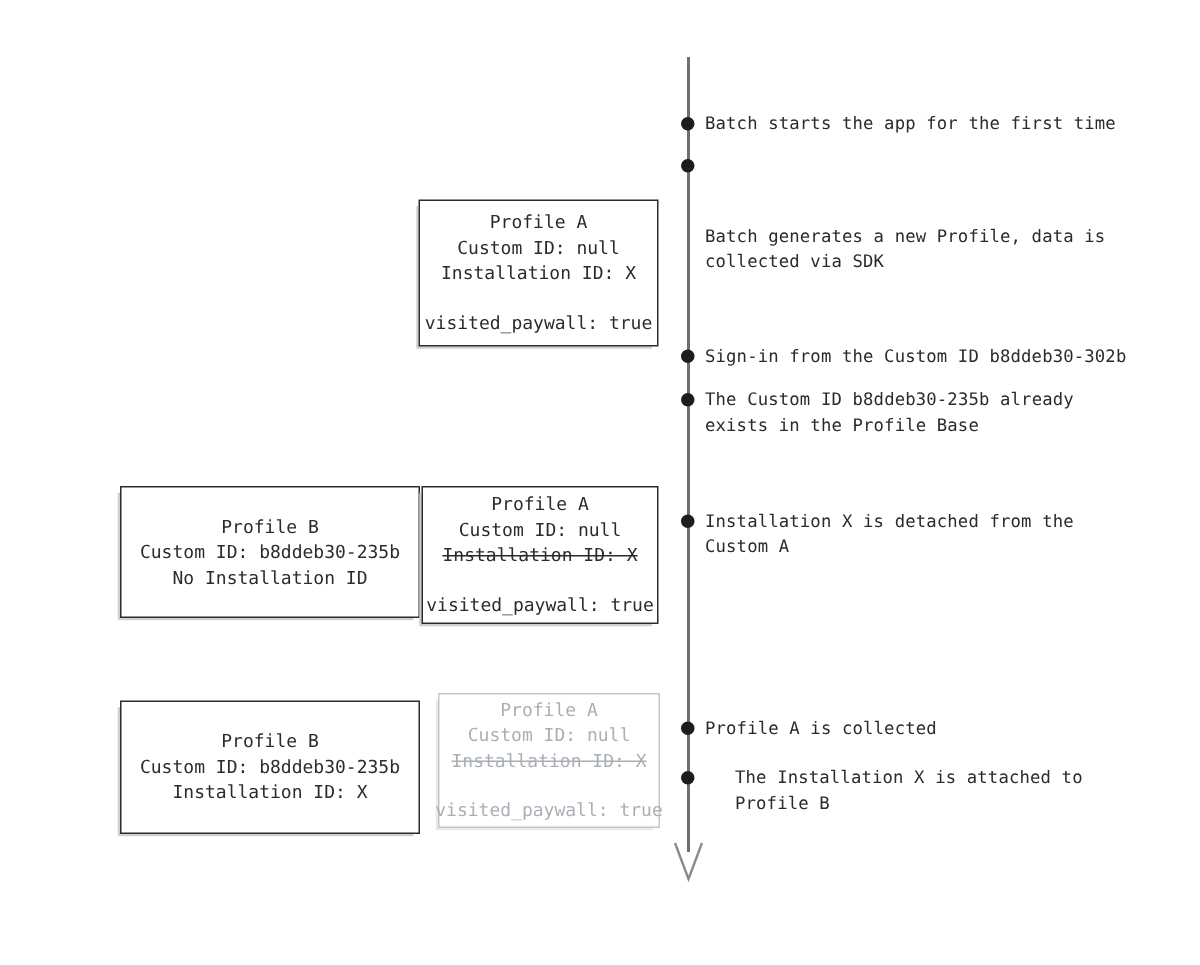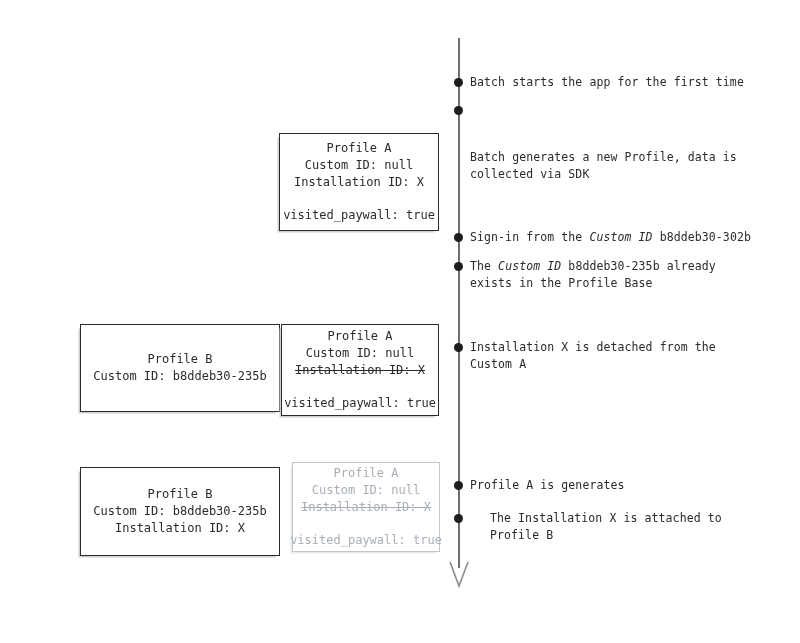"Custom ID" .tl-label .em { font-style: italic -> none }
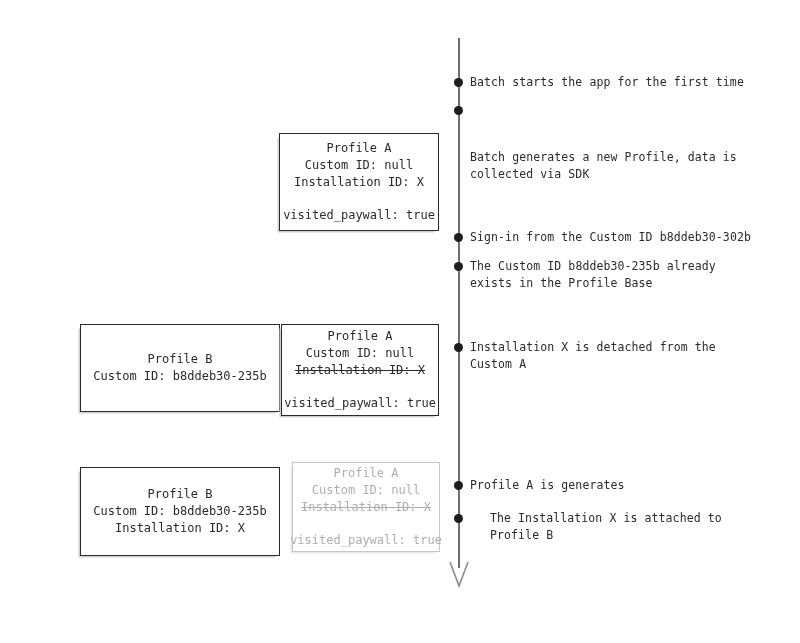"No Installation ID" div.card-line { html: none -> <div>No Installation ID</div> }
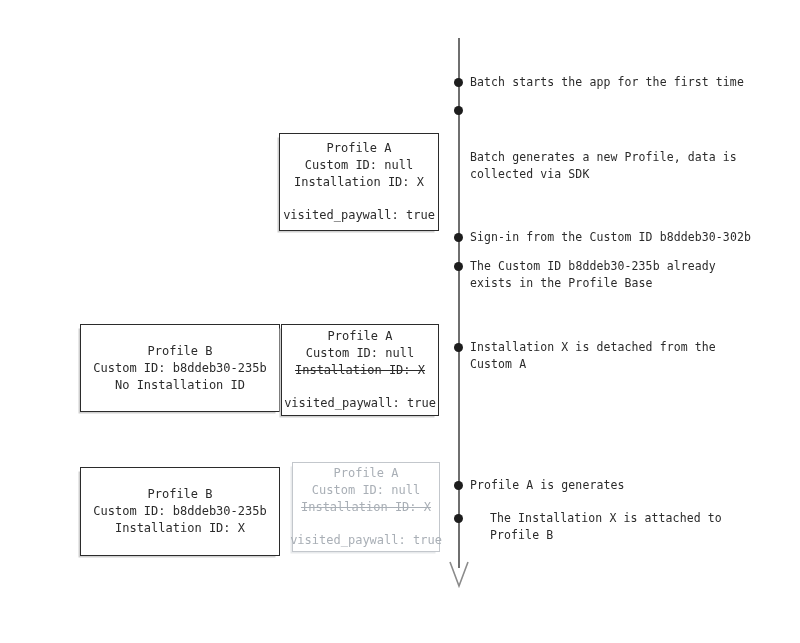"Profile A is generates" div.tl-label { text: generates -> collected }
